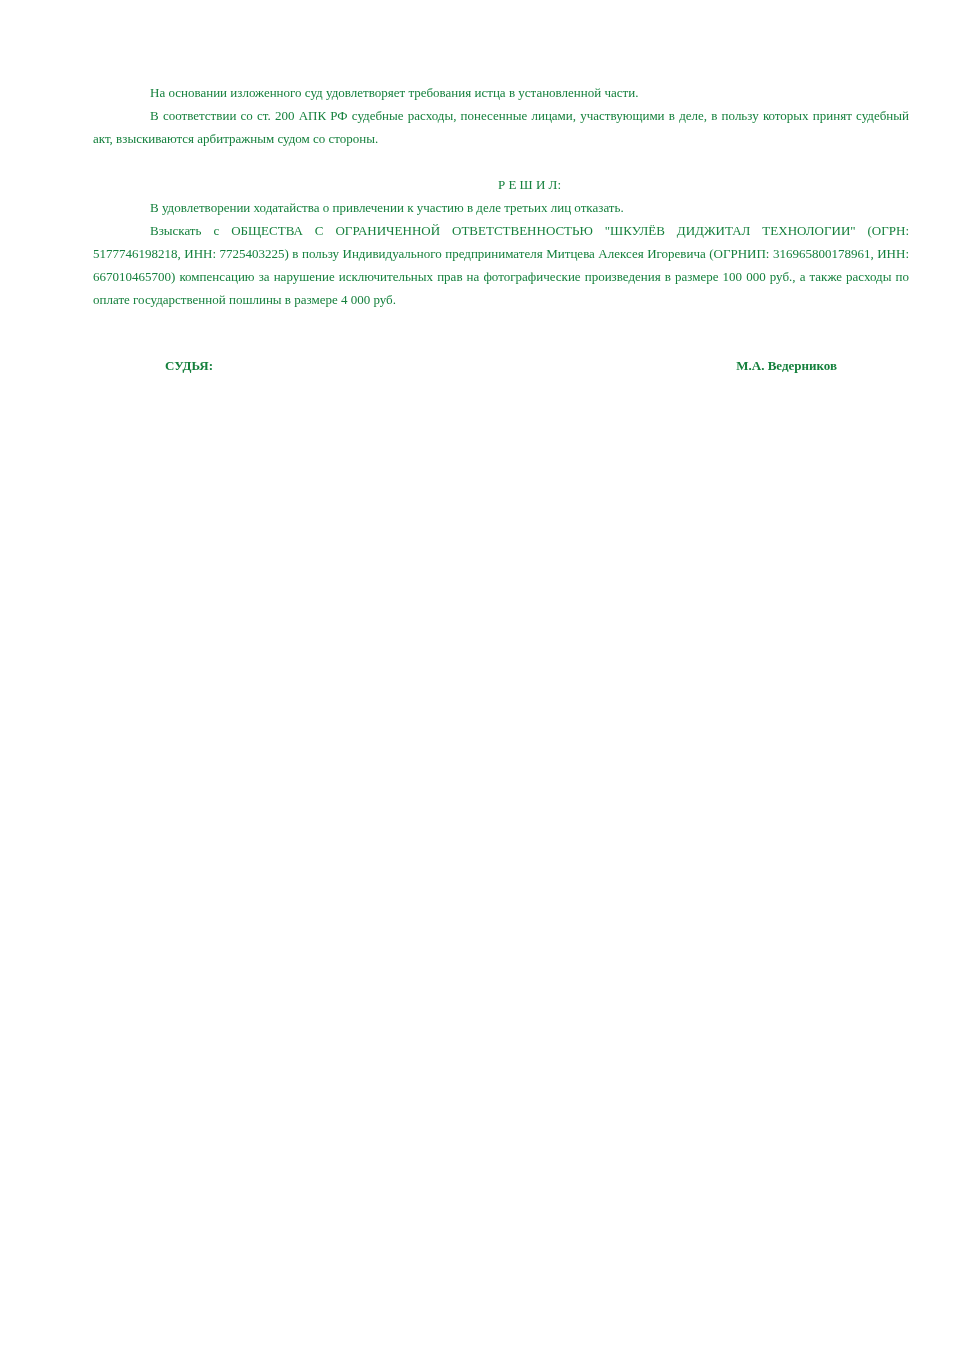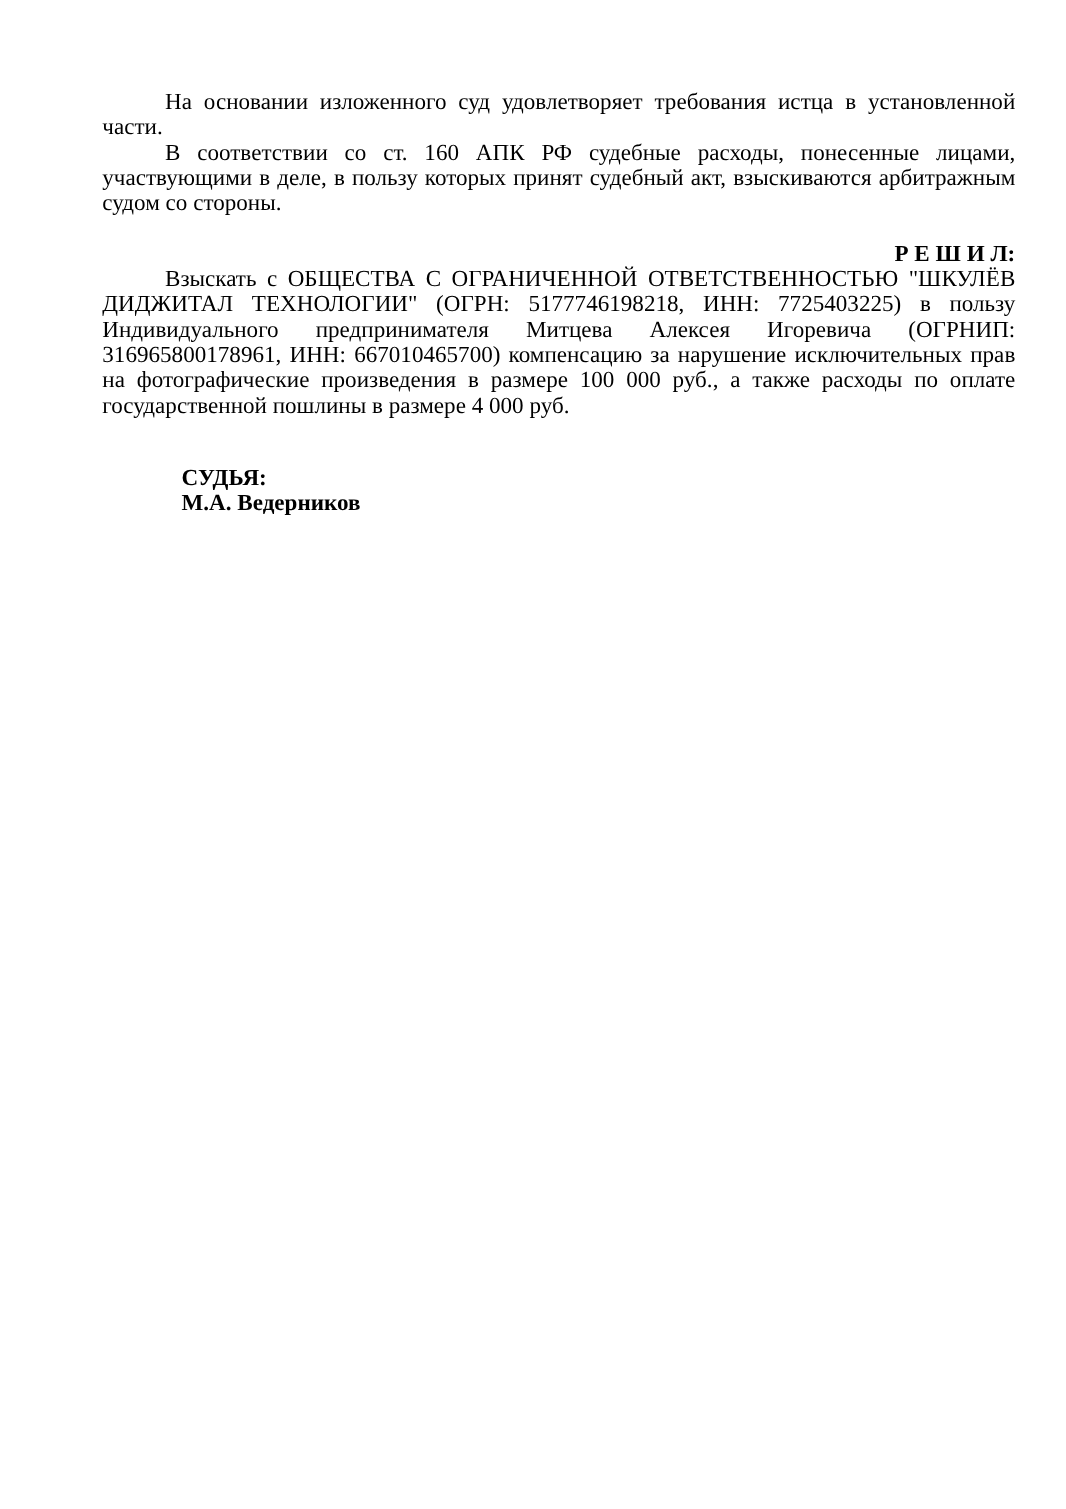"На основании изложенного суд" .page { color: #000000 -> #15803d; font-size: 21px -> 13px; padding: 81px 46px 0 93px -> 81px 60px 0 93px }
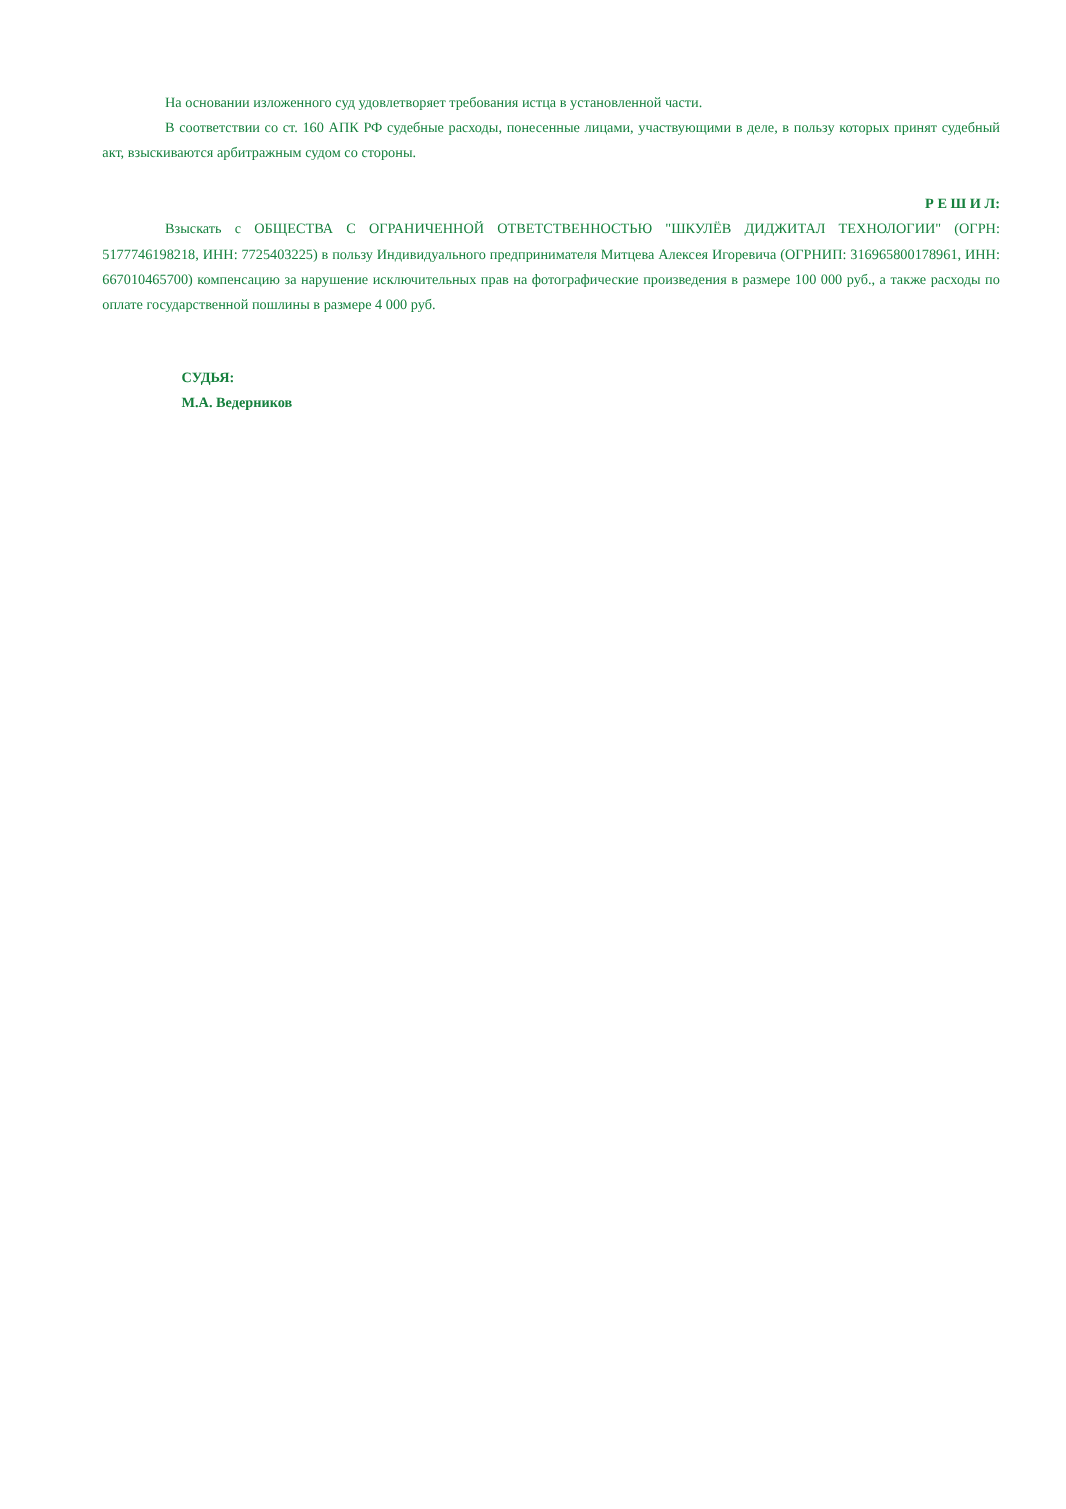"В соответствии со ст. 160" p.para { text: 160 -> 200 }
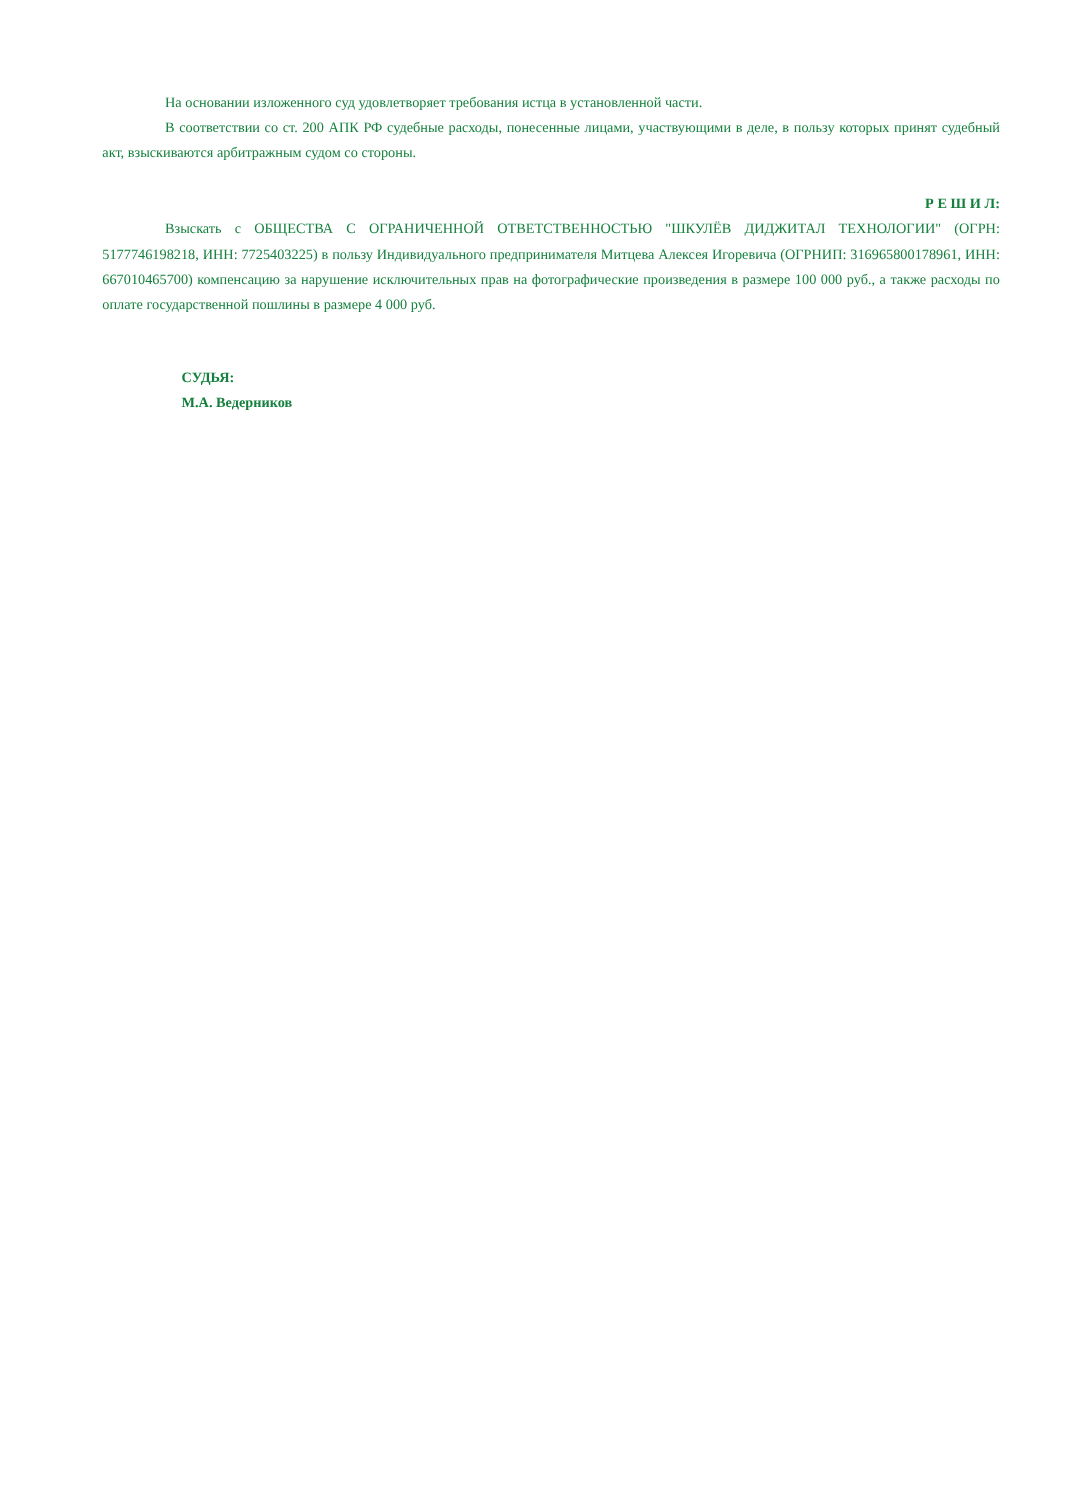"Р Е Ш И Л:" .resolution-heading { font-weight: bold -> normal; text-align: right -> center }
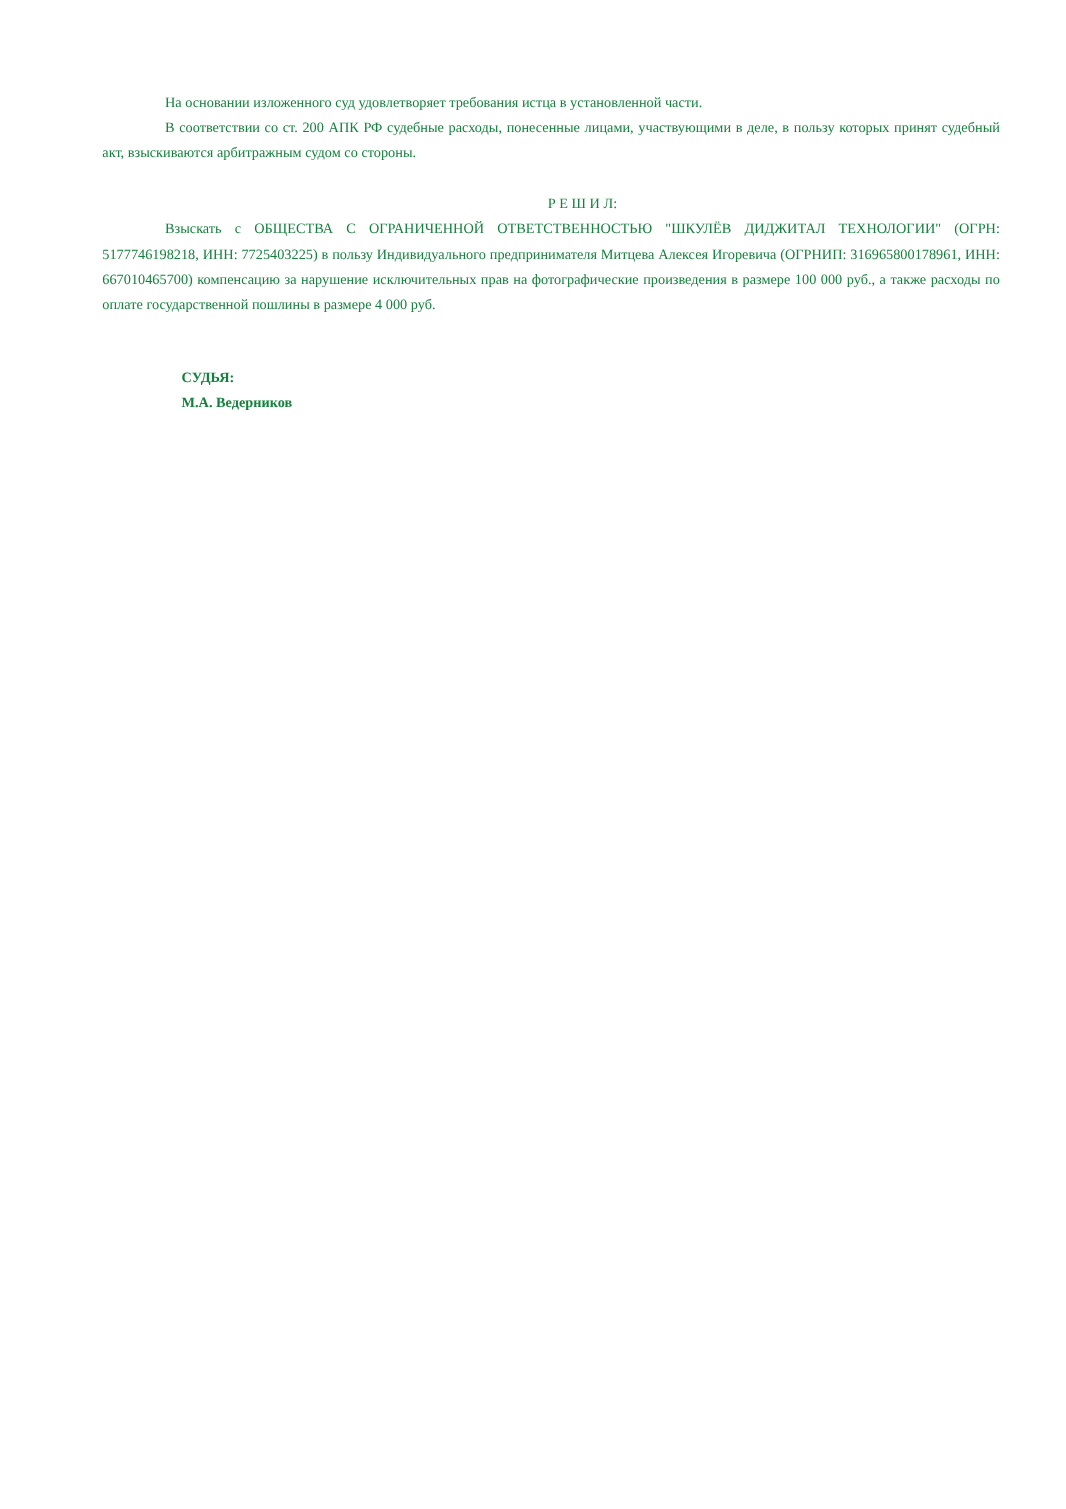"В удовлетворении ходатайства о" p.para { html: none -> <p>В удовлетворении ходатайства о привлечении к участию в деле третьих лиц отказать.</p> }
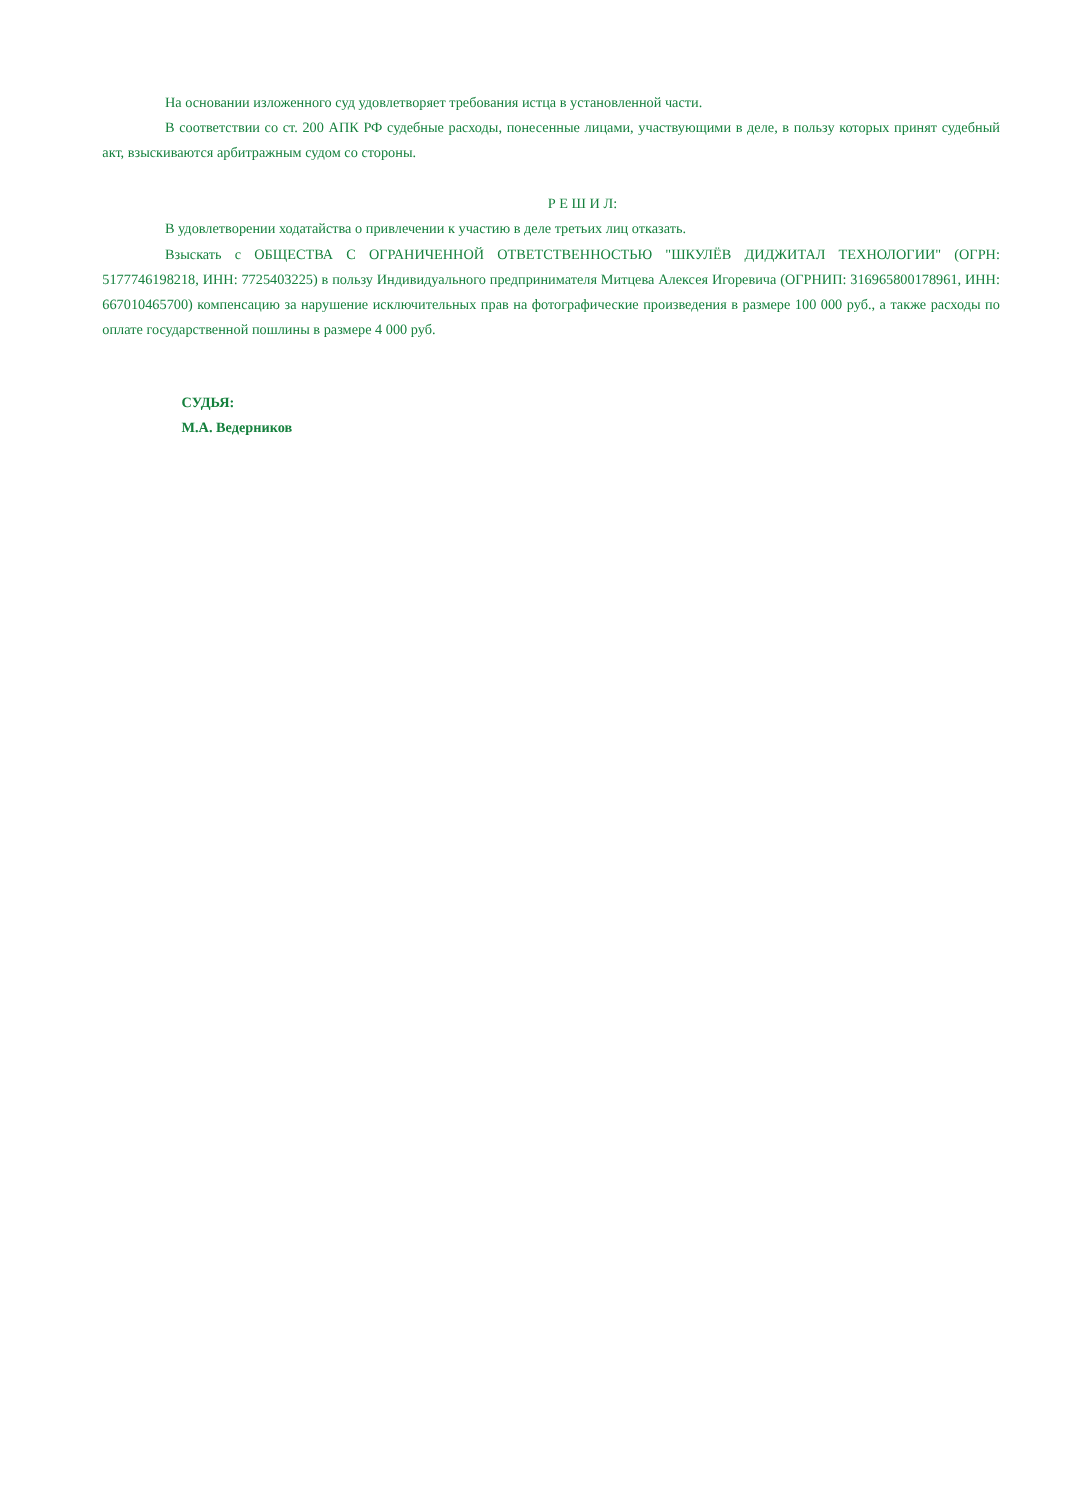"СУДЬЯ:" .signature-row { flex-direction: column -> none }
